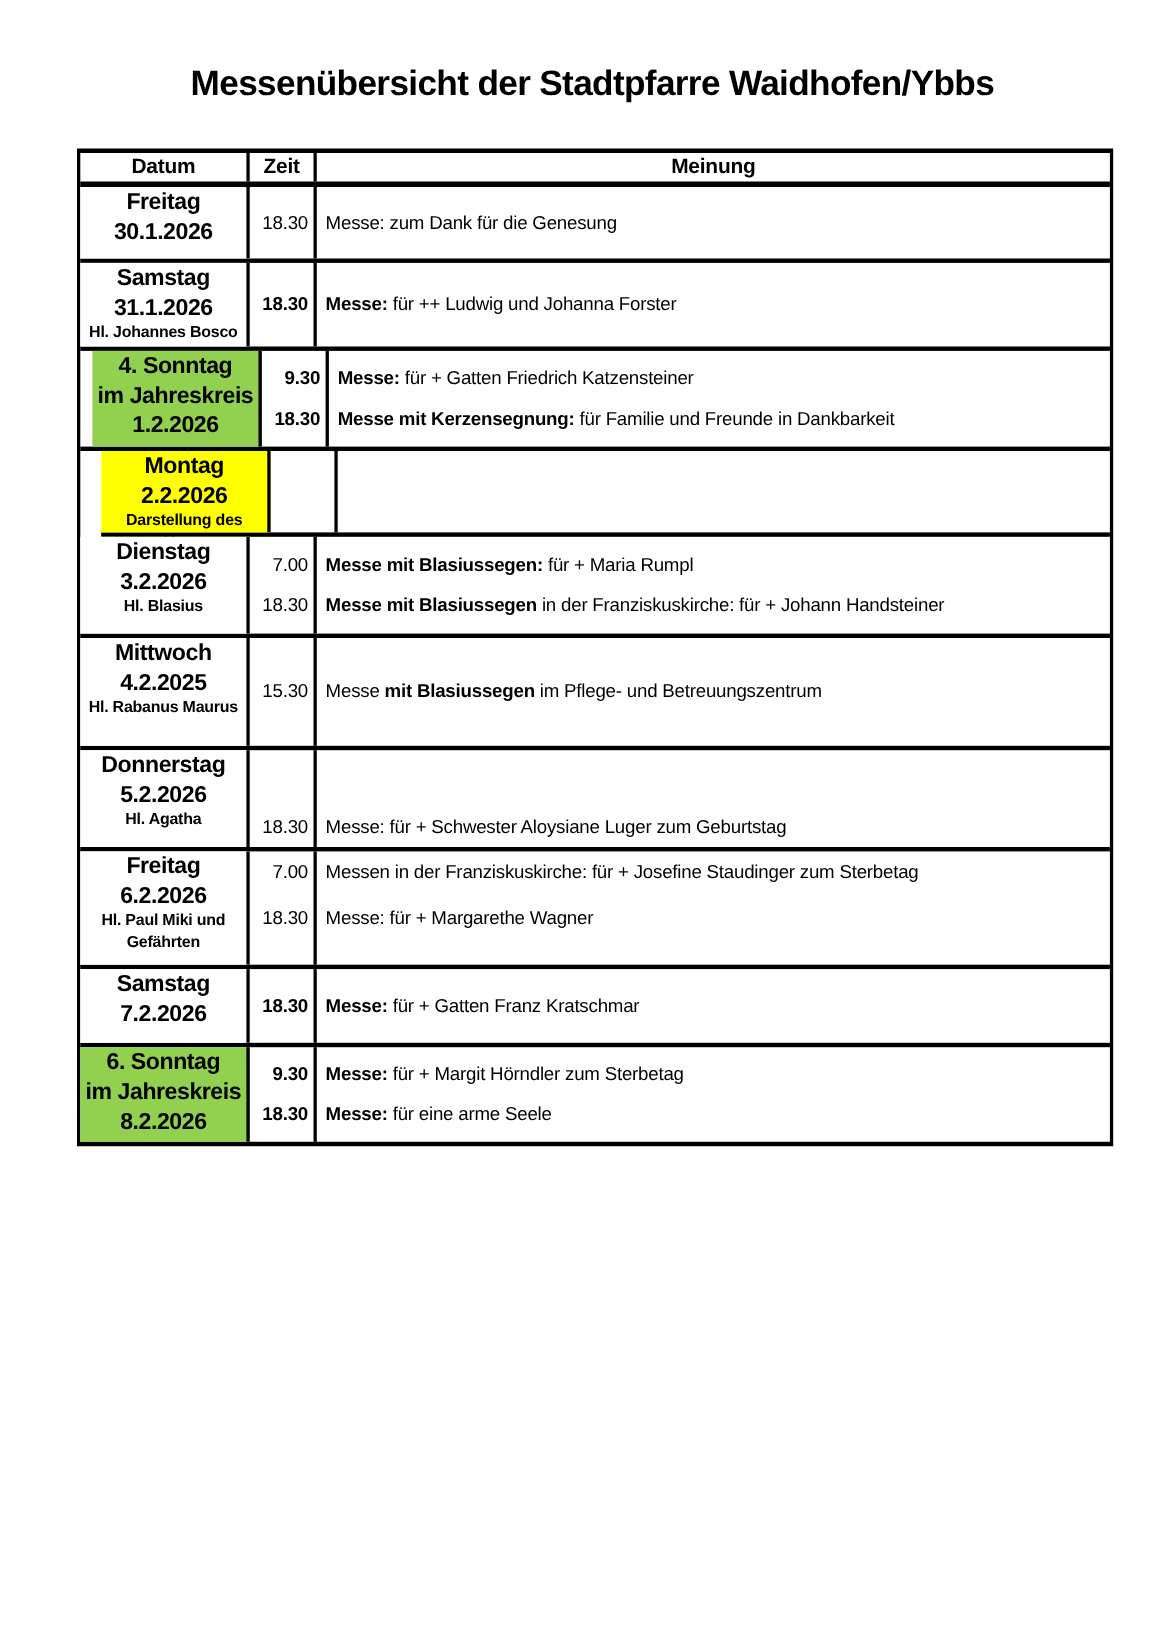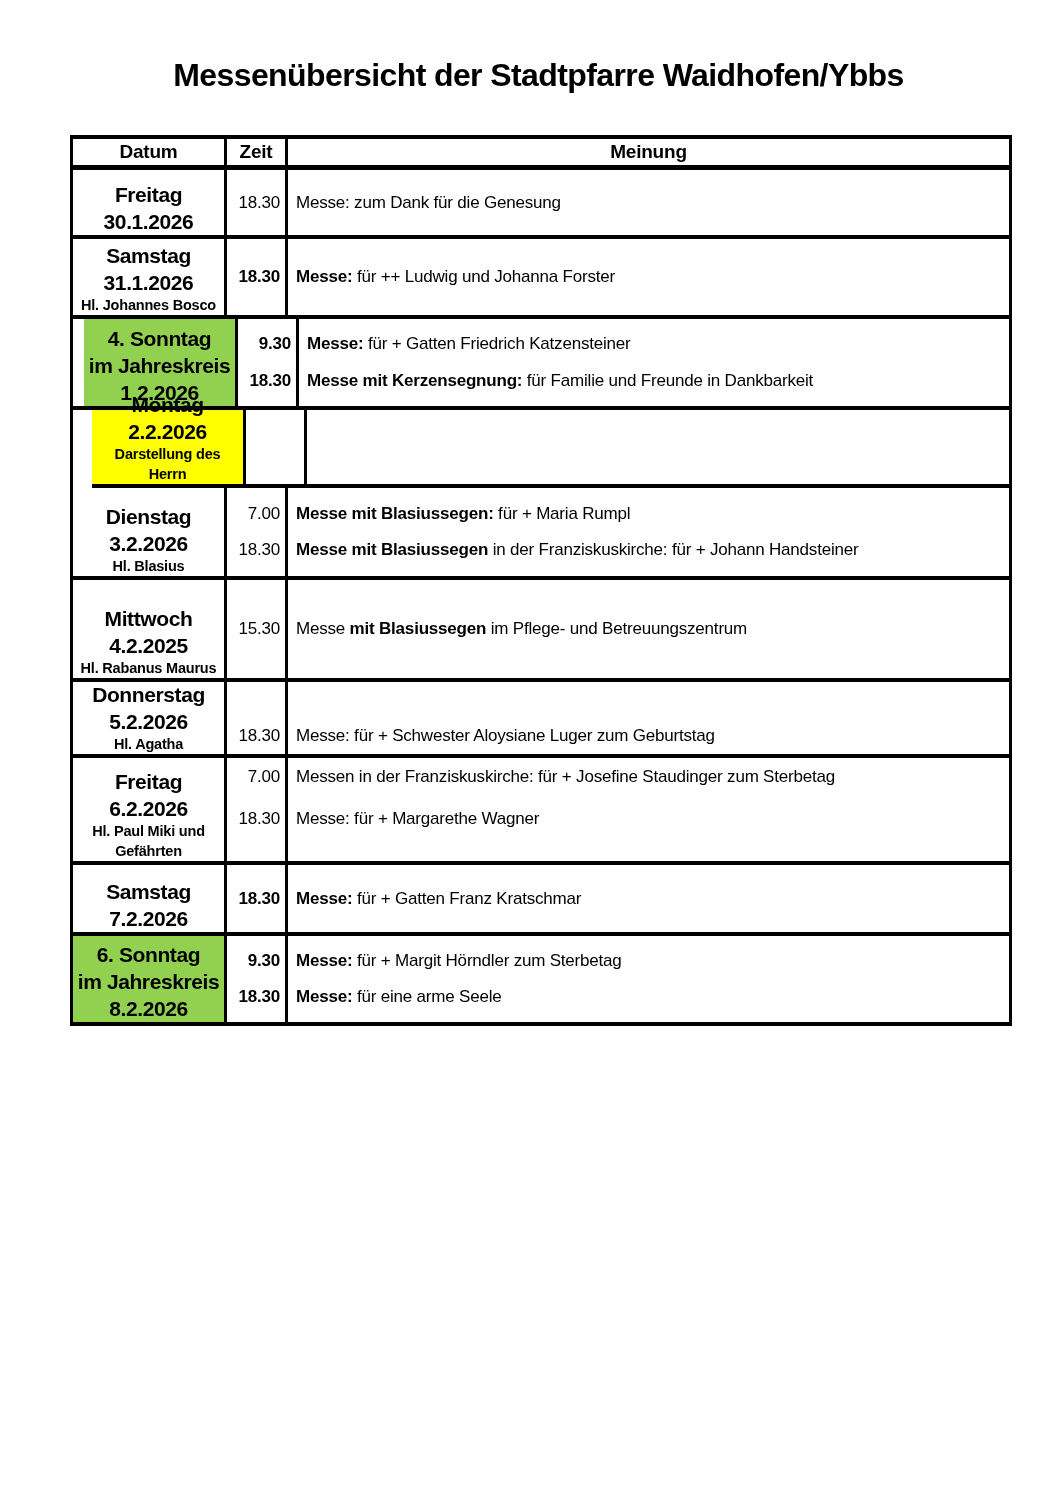"Freitag" .cell-datum { justify-content: flex-end -> flex-start }
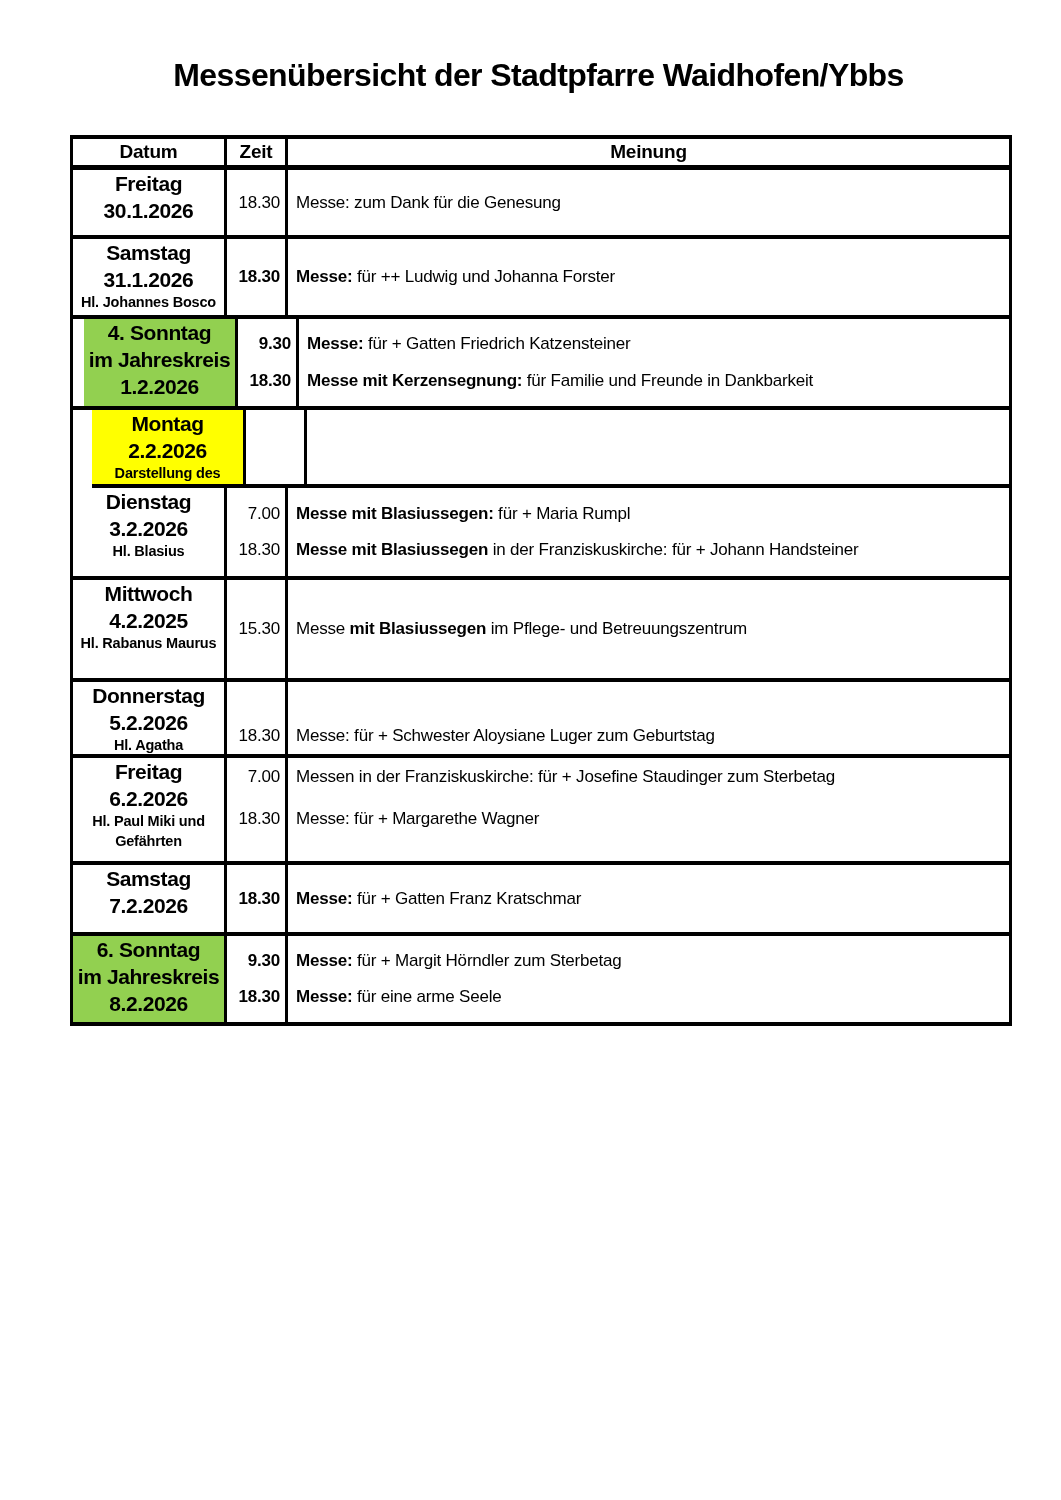"Donnerstag" .r7 { height: 76px -> 92px }
